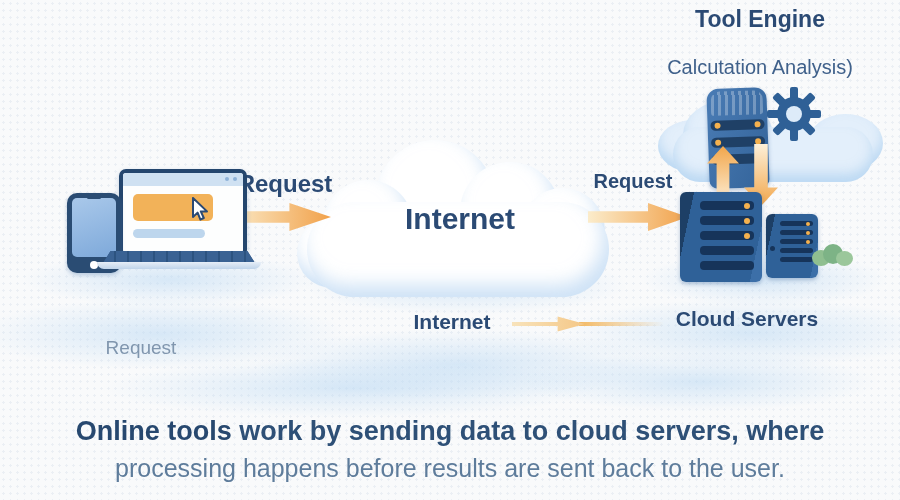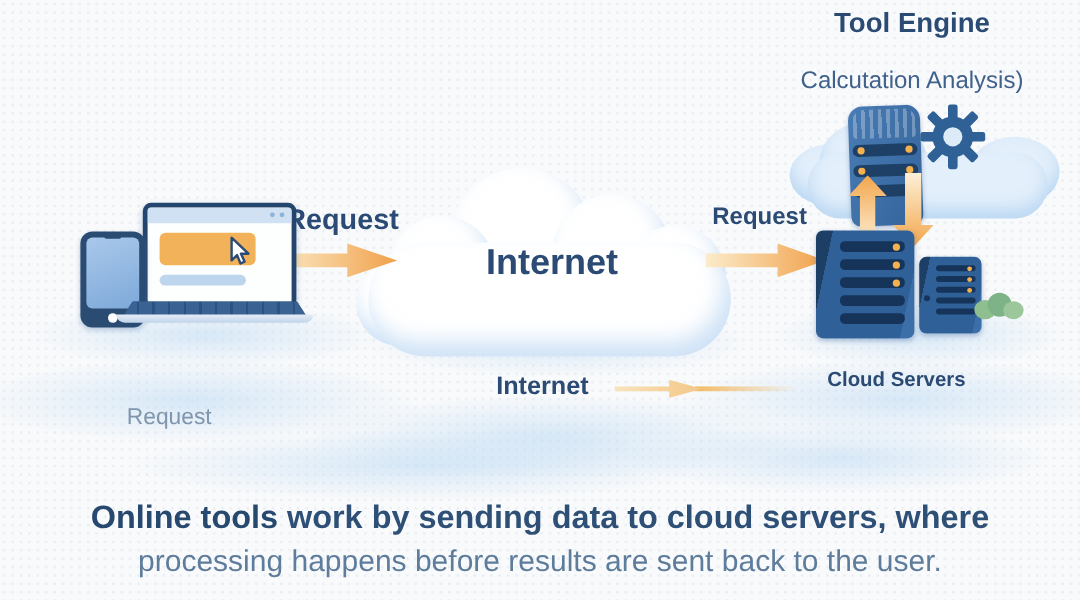"Cloud Servers" div.lbl { font-size: 17px -> 21px }
